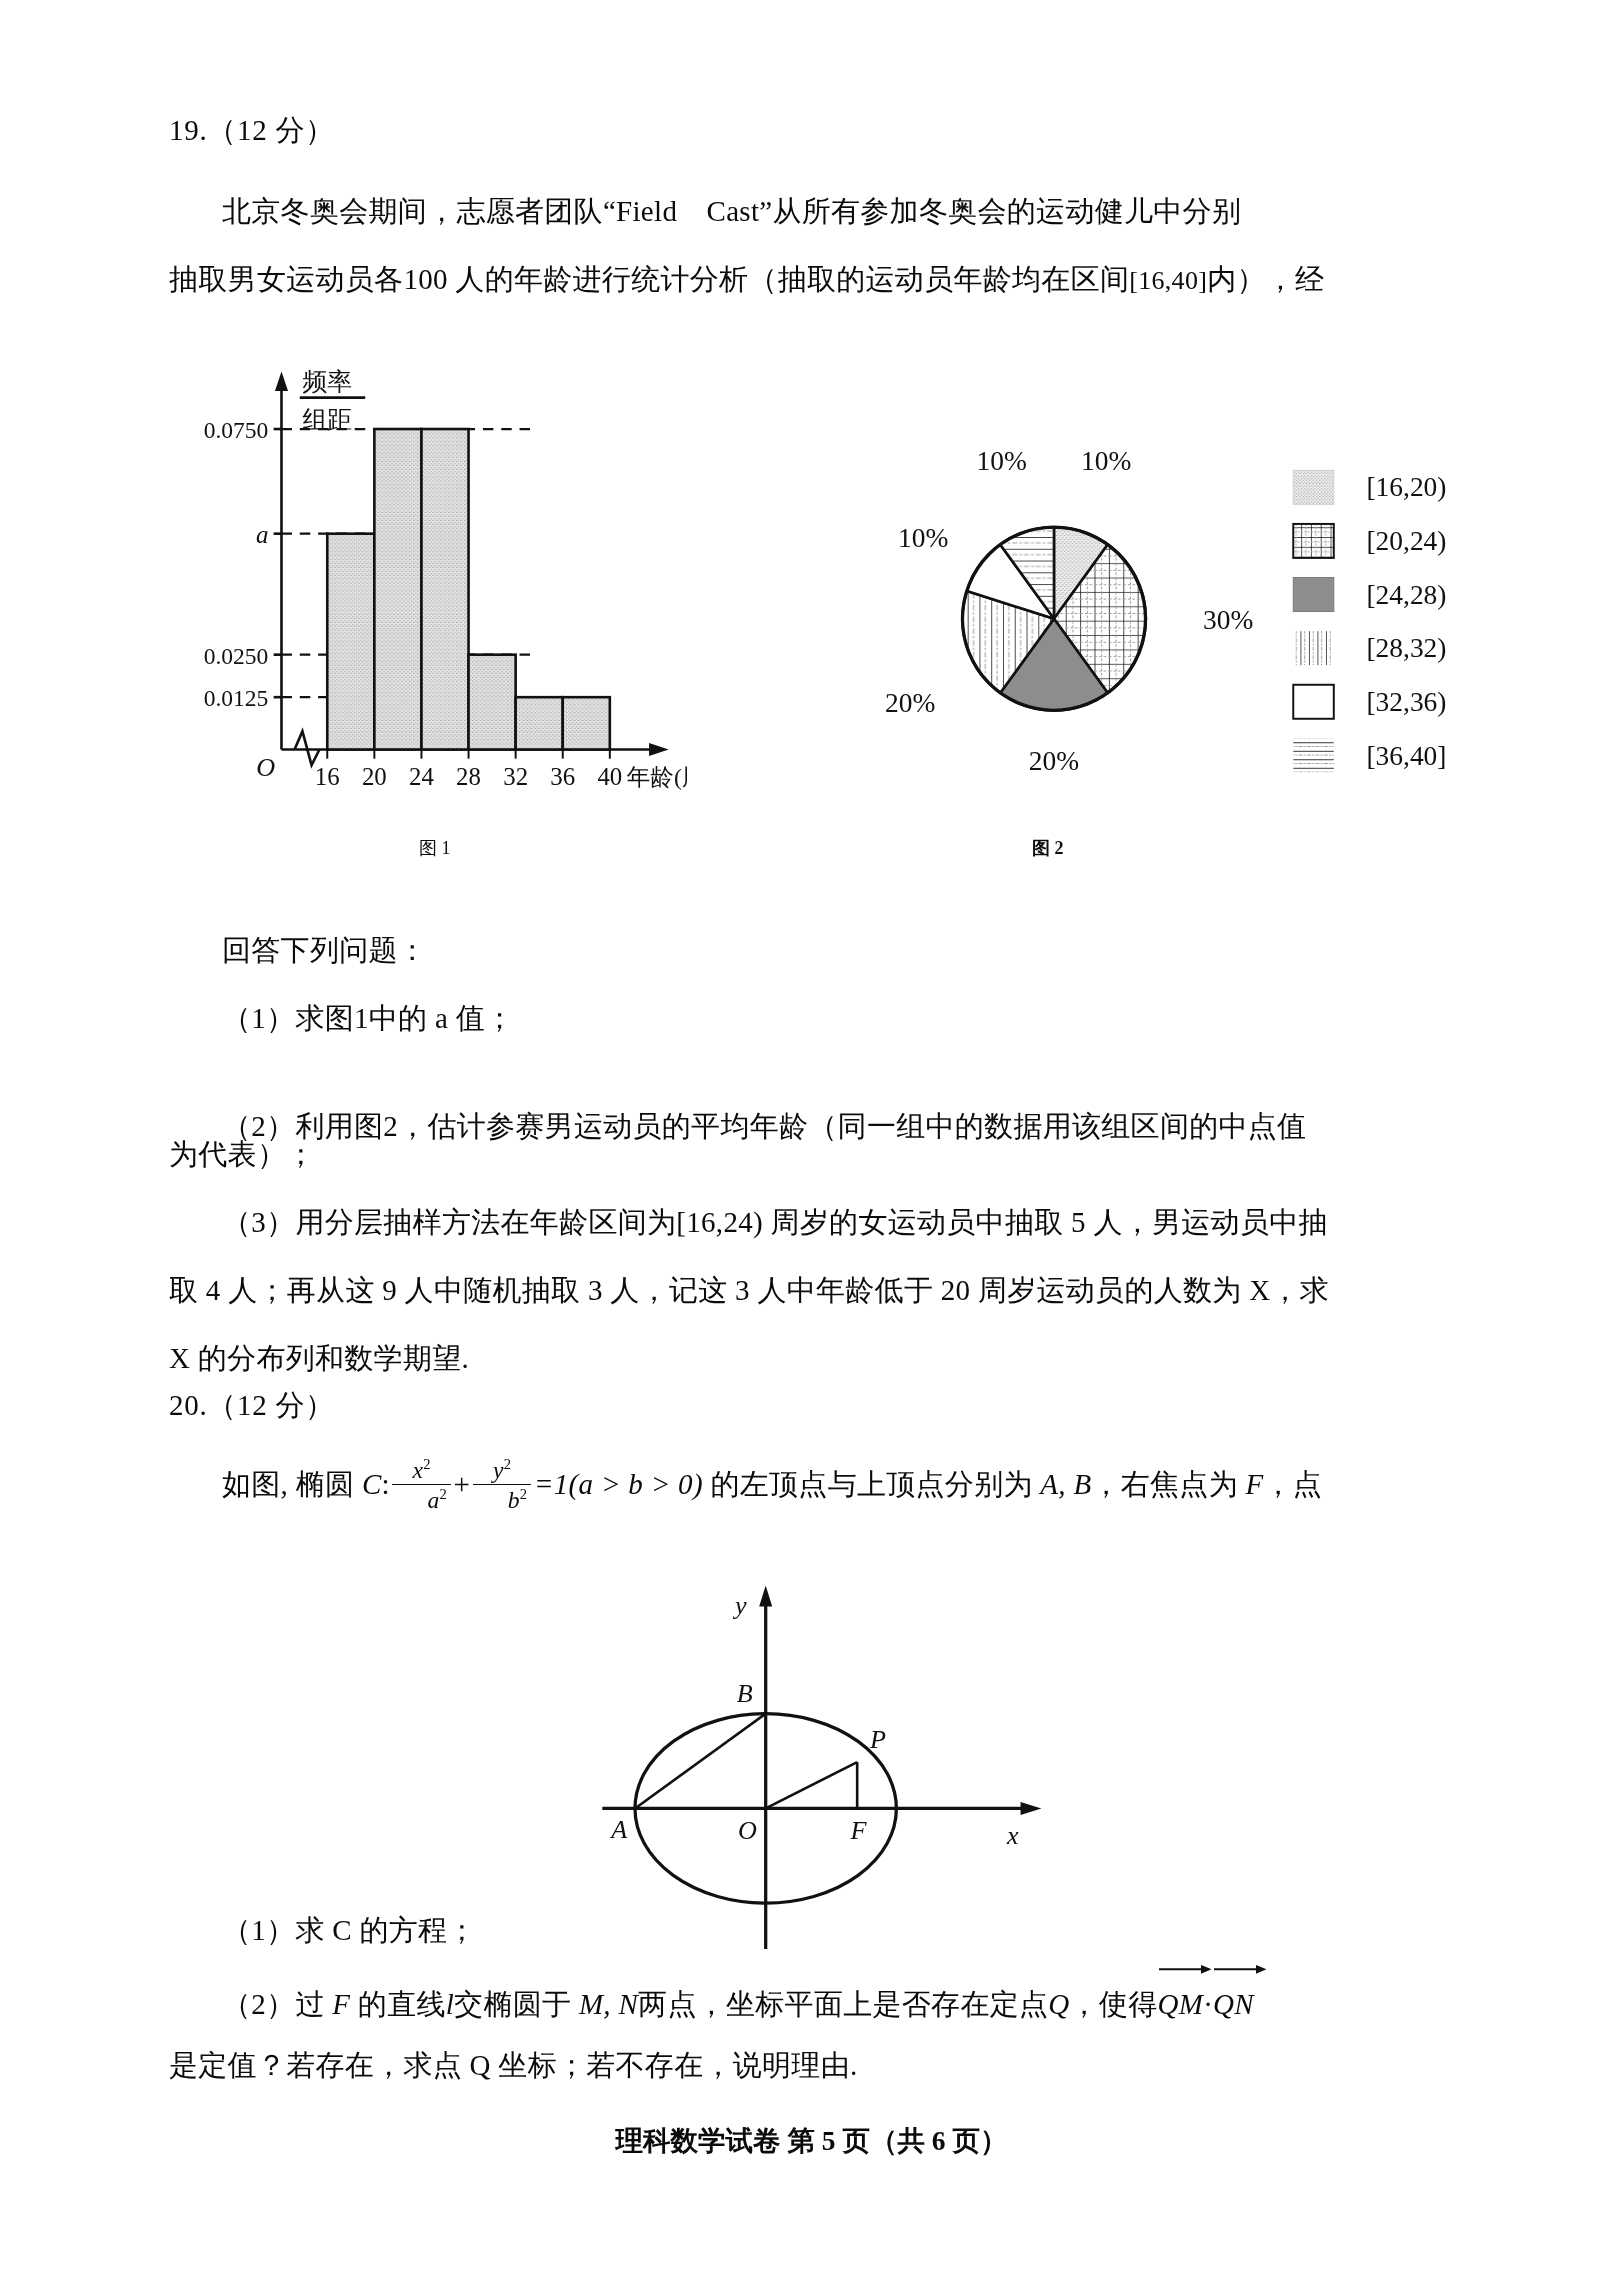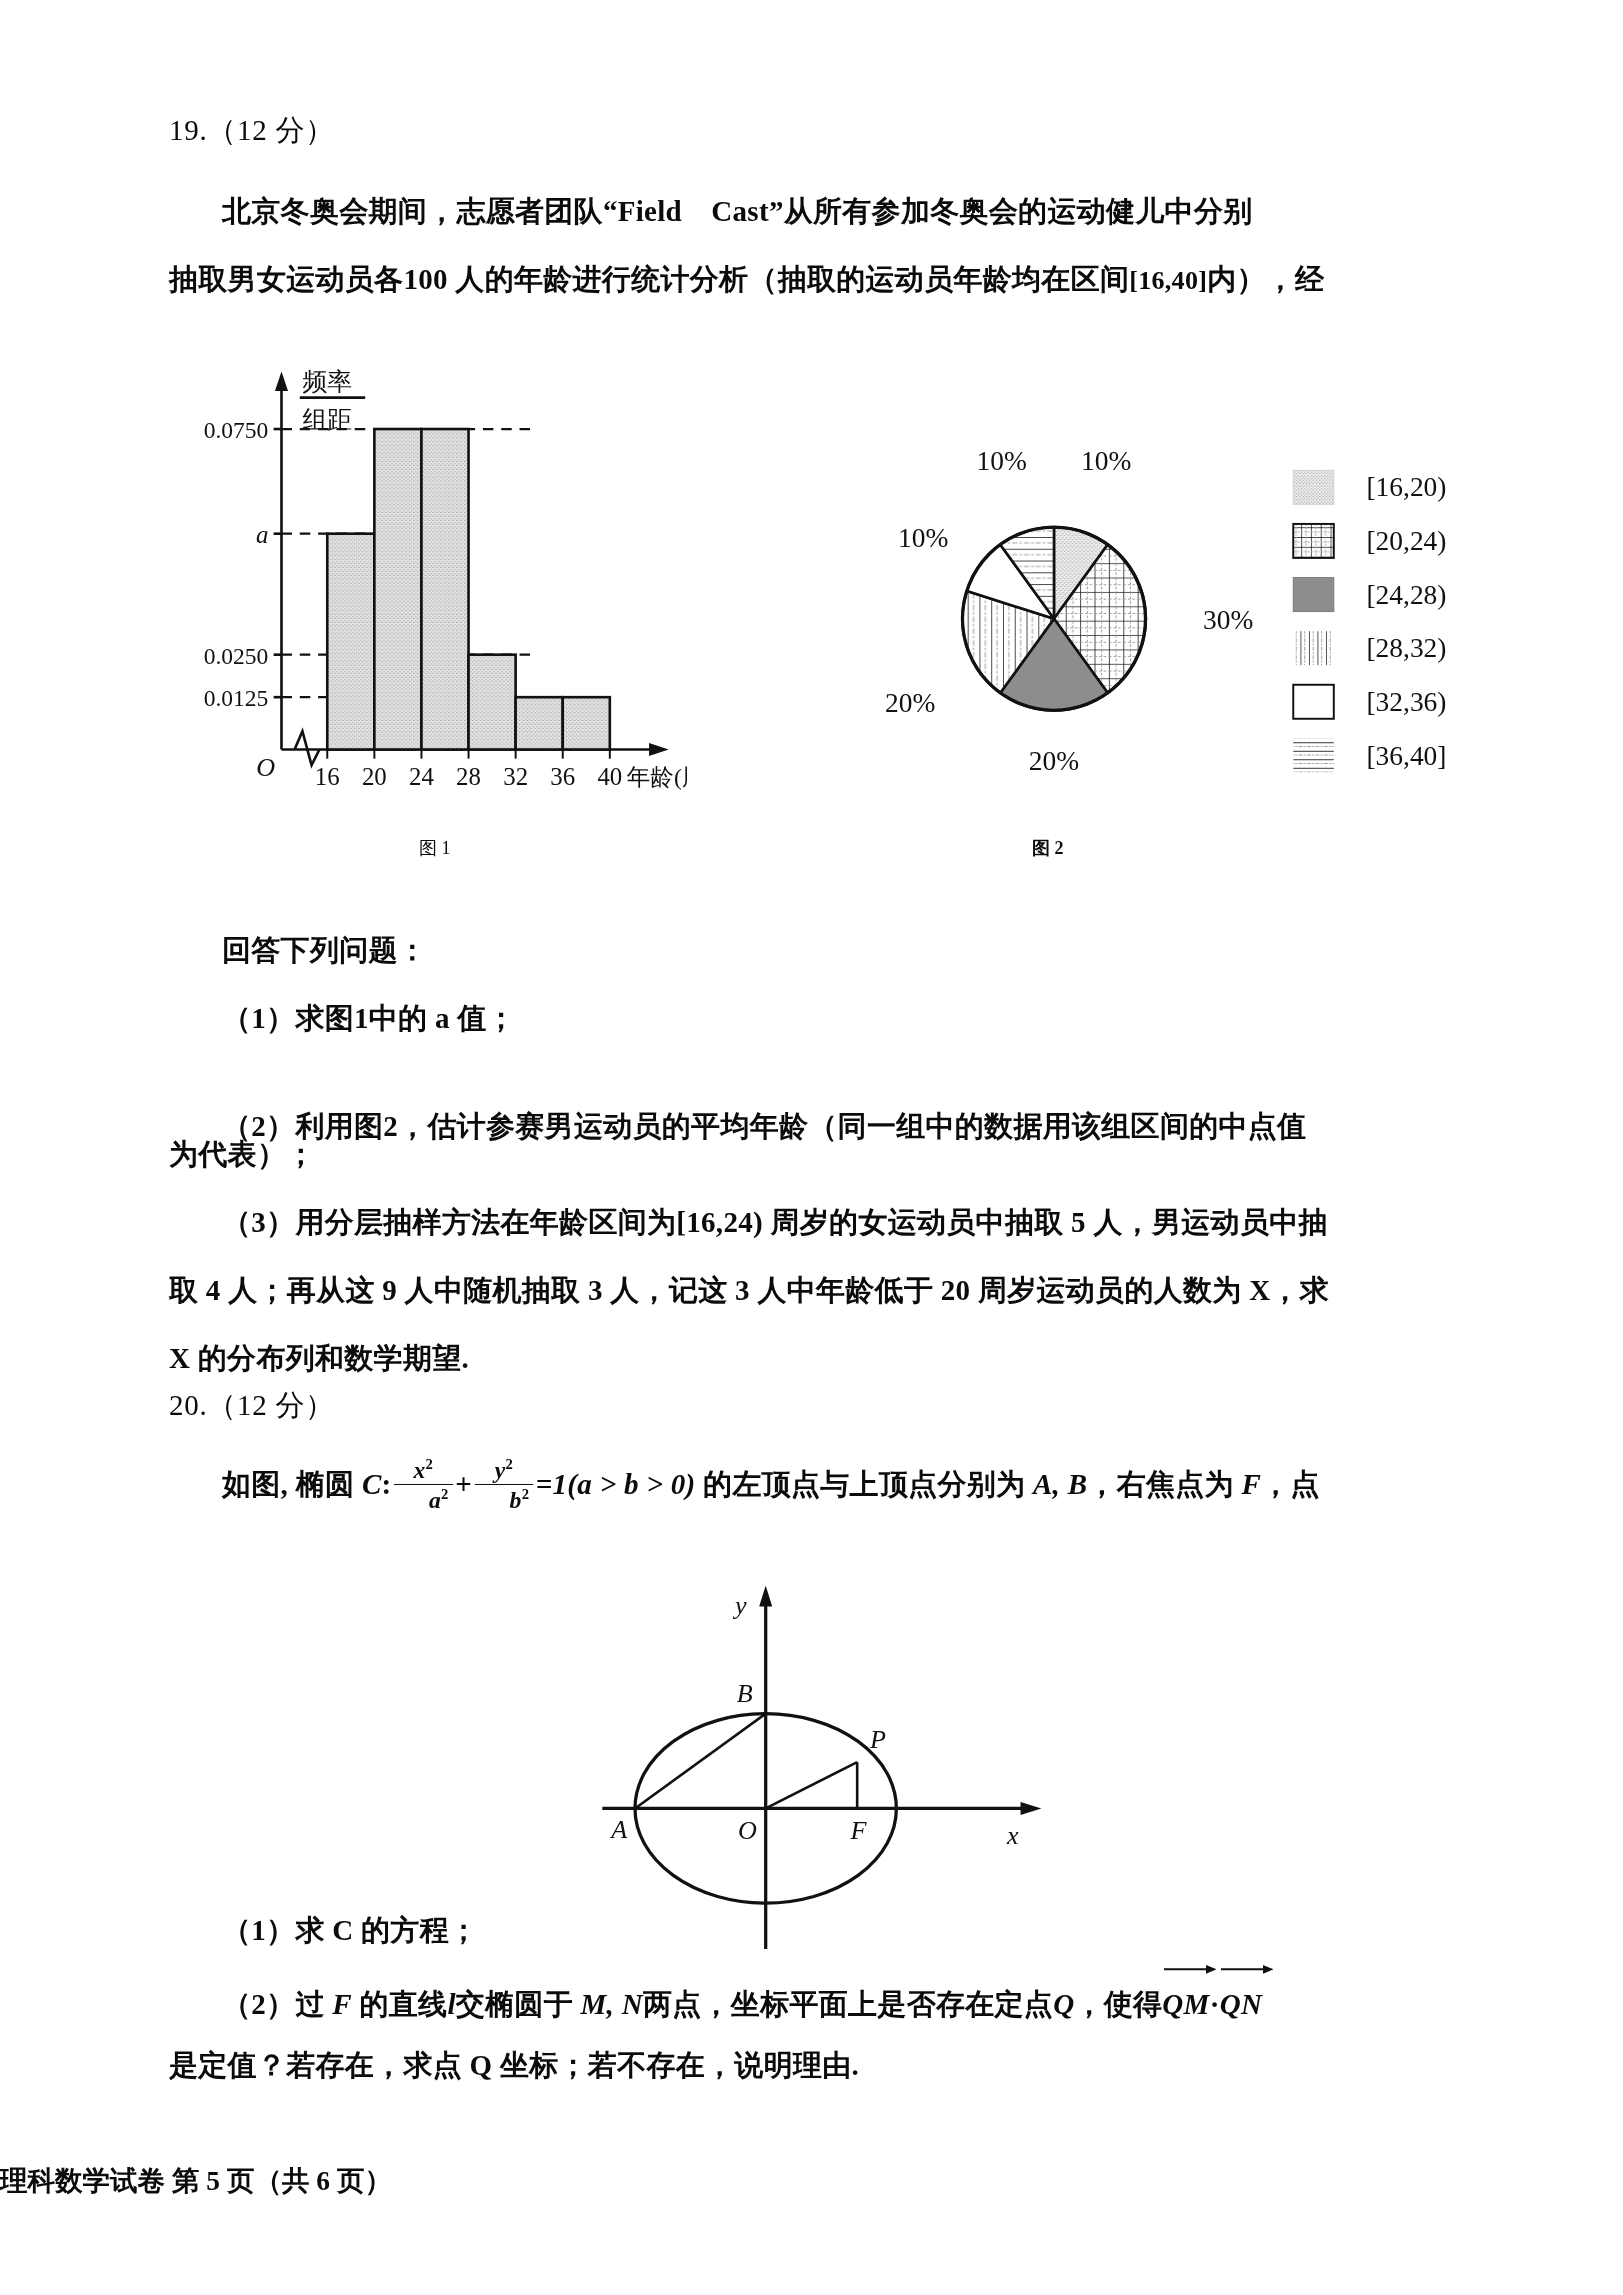"北京冬奥会期间，志愿者团队“Field" .para { font-weight: bold -> none }
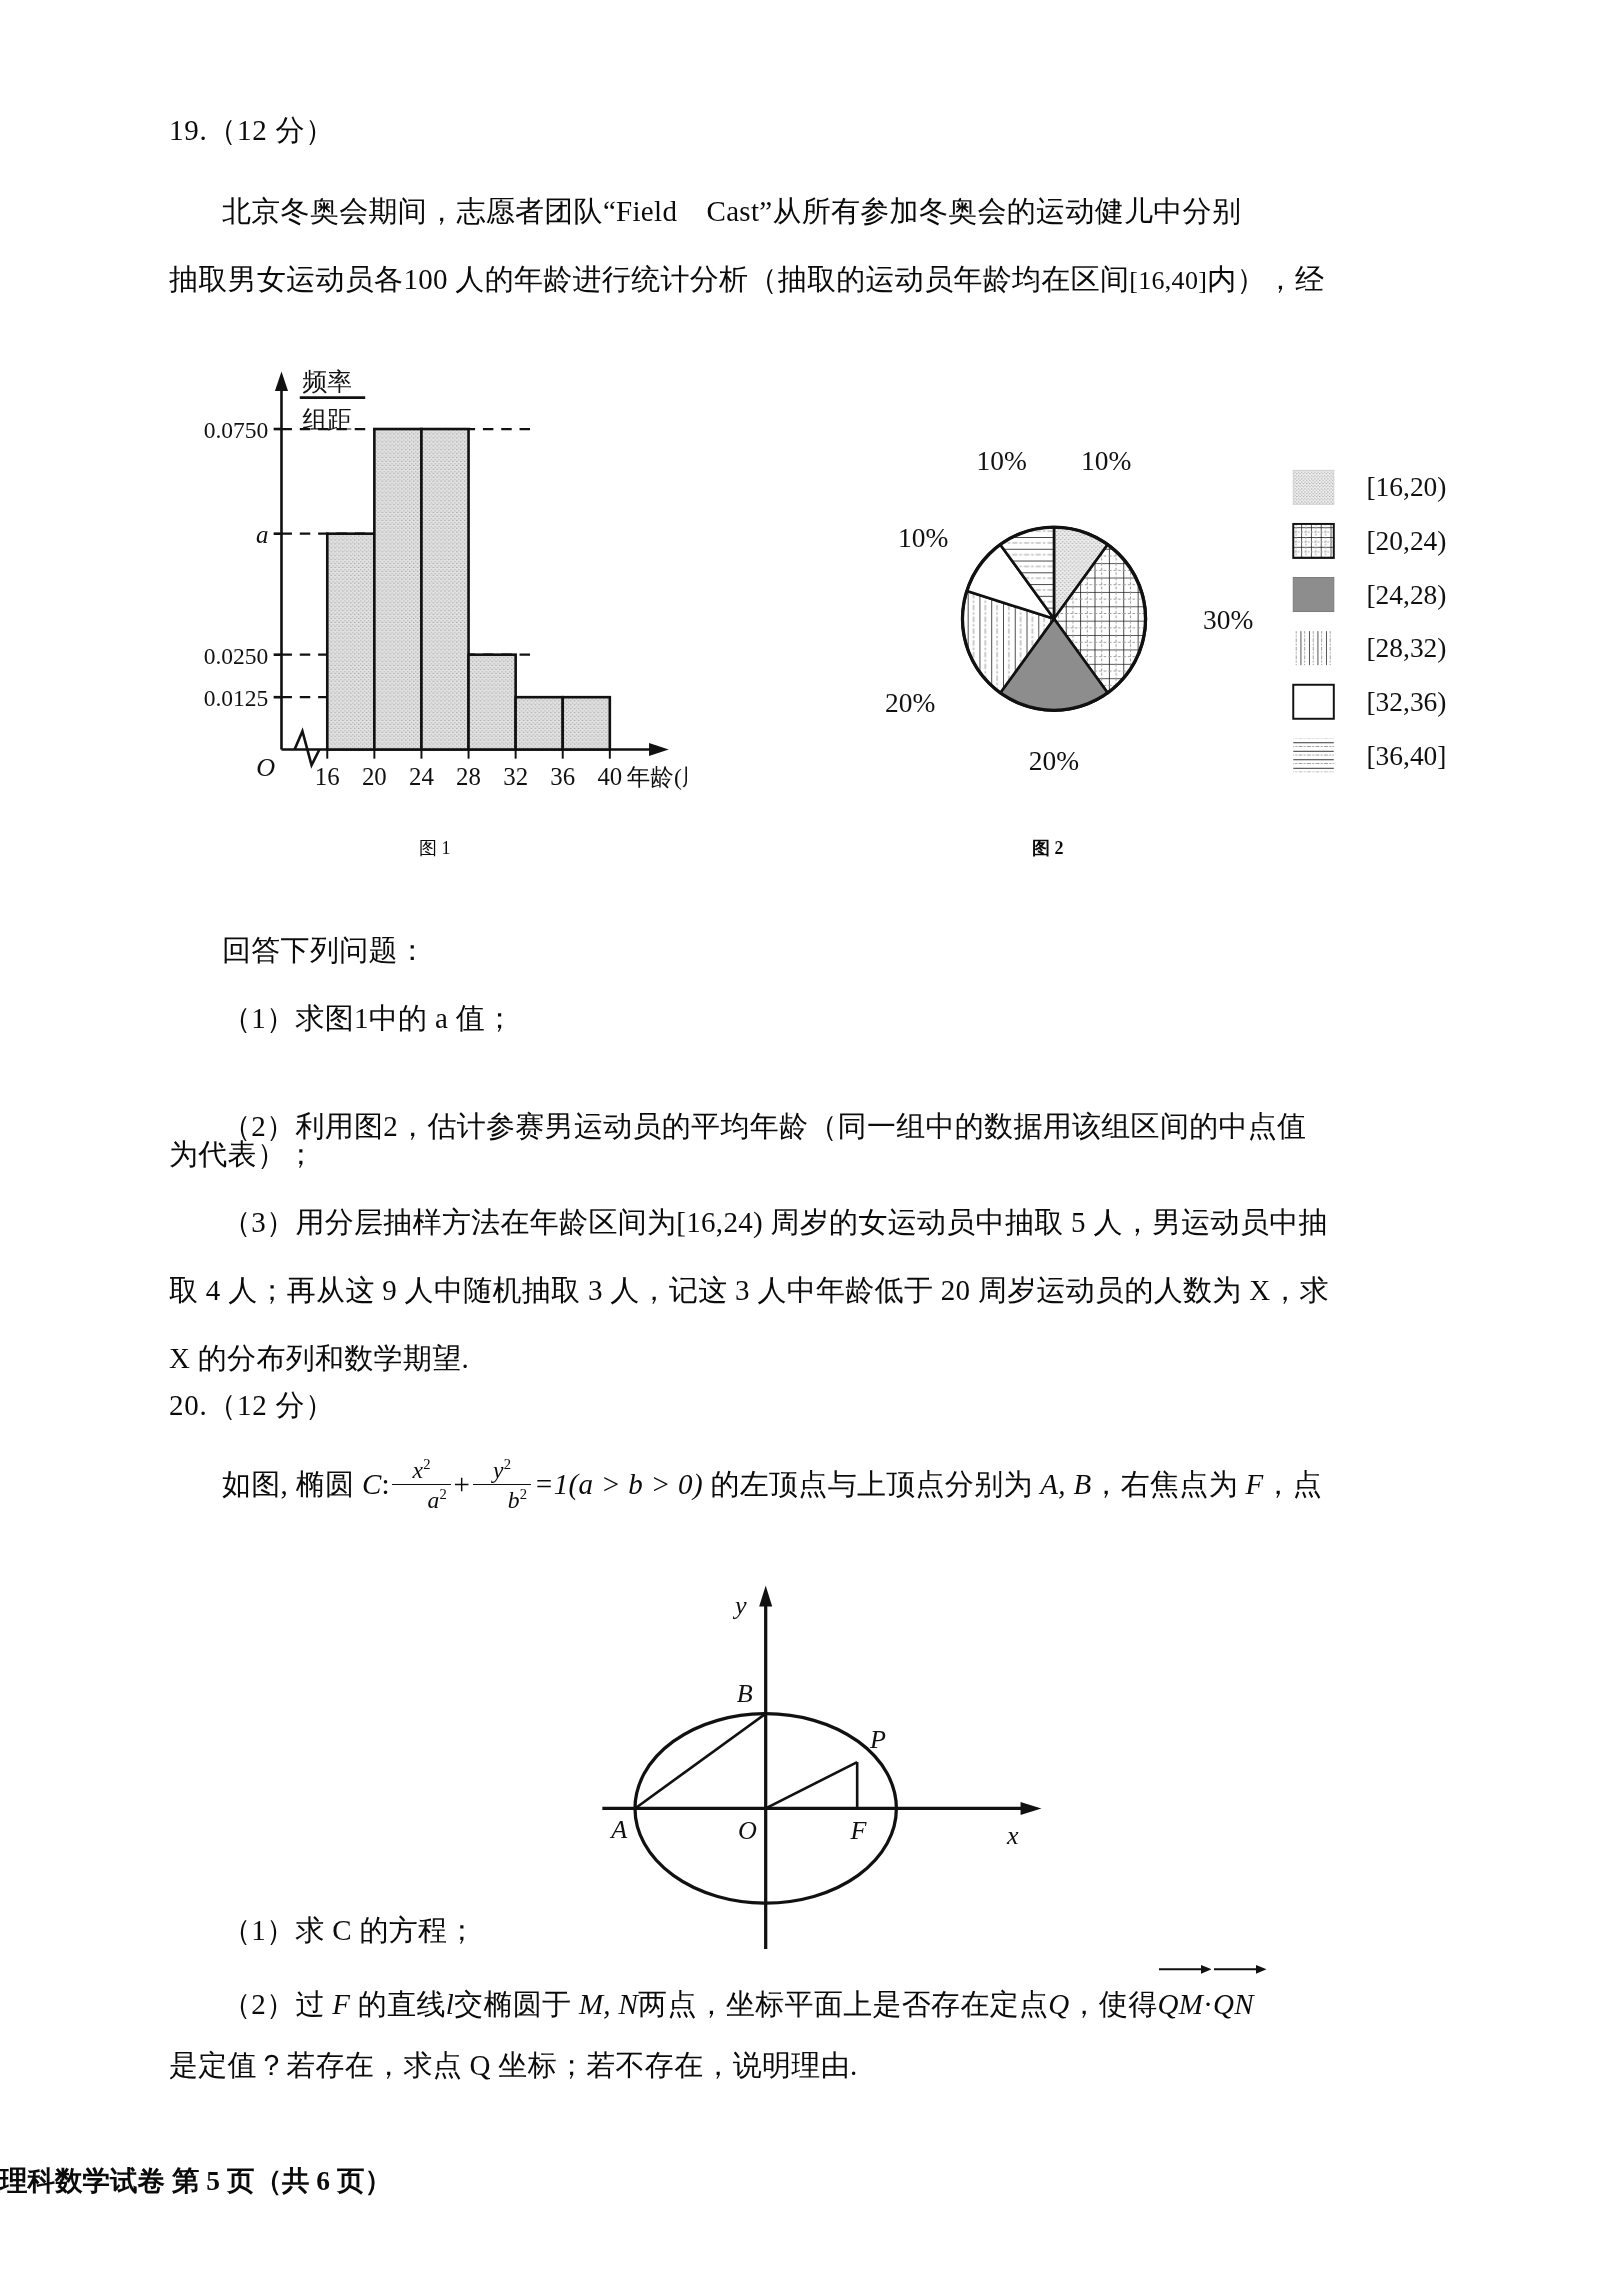"理科数学试卷 第 5 页（共 6" .footer { margin-top: 40px -> none; text-align: none -> center }
